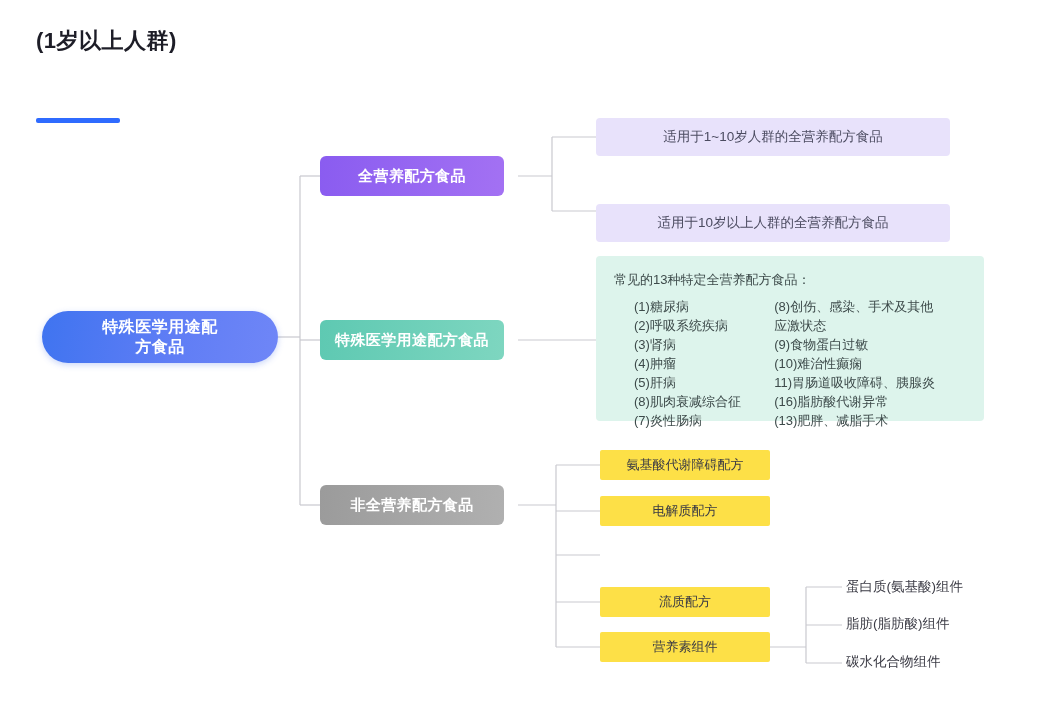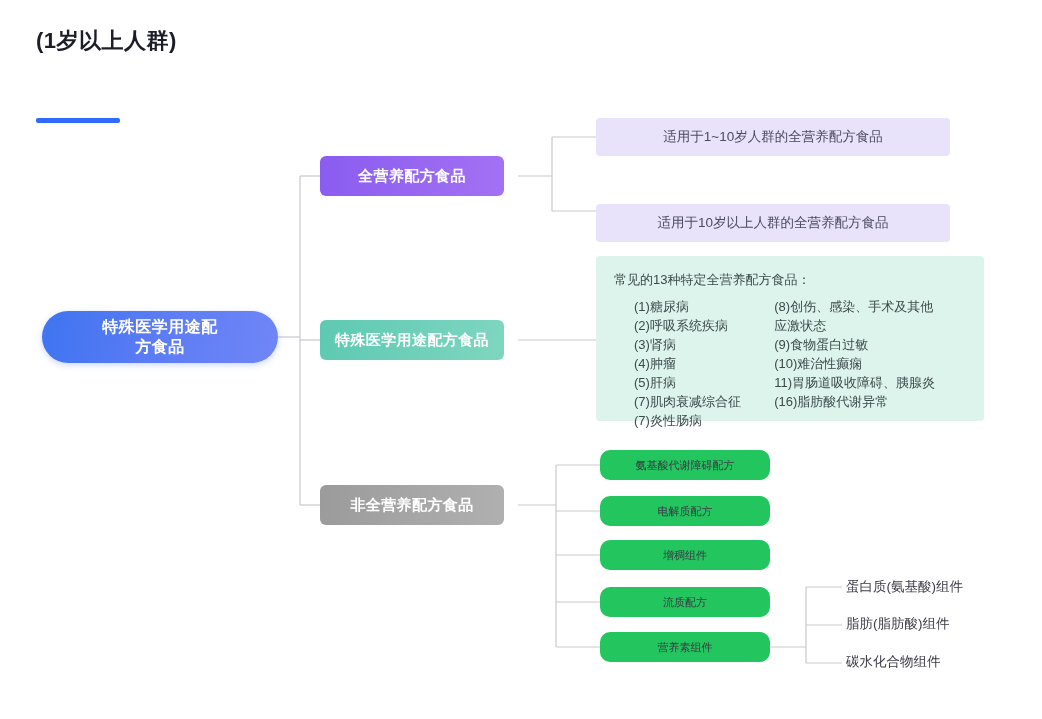"(7)肌肉衰减综合征" span.sp-item { text: 7 -> 8 }
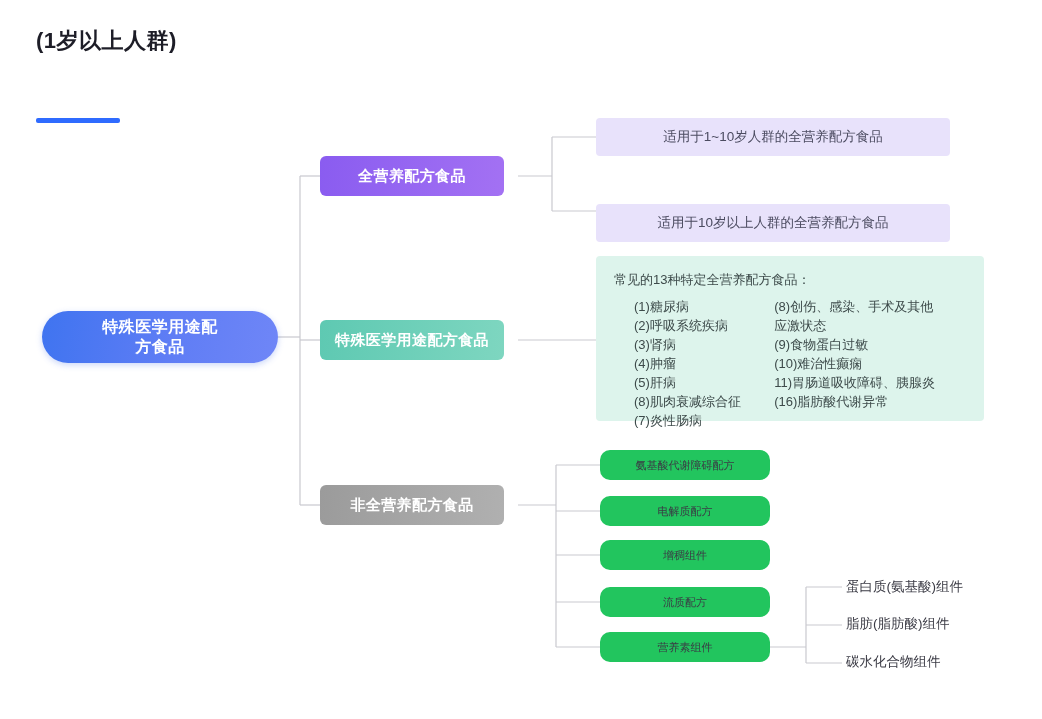"(13)肥胖、减脂手术" span.sp-item { html: none -> <span>(13)肥胖、减脂手术</span> }
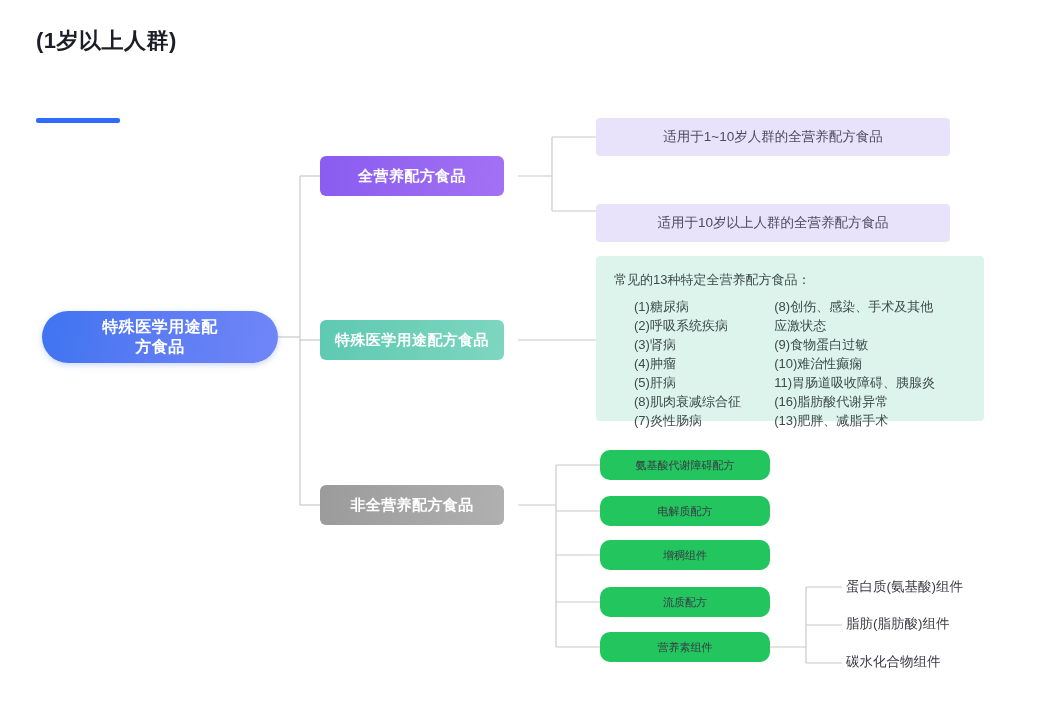"氨基酸代谢障碍配方" .l2-grey { background: #22c55e -> #fde047; border-radius: 10px -> 2px; font-size: 11px -> 13px }
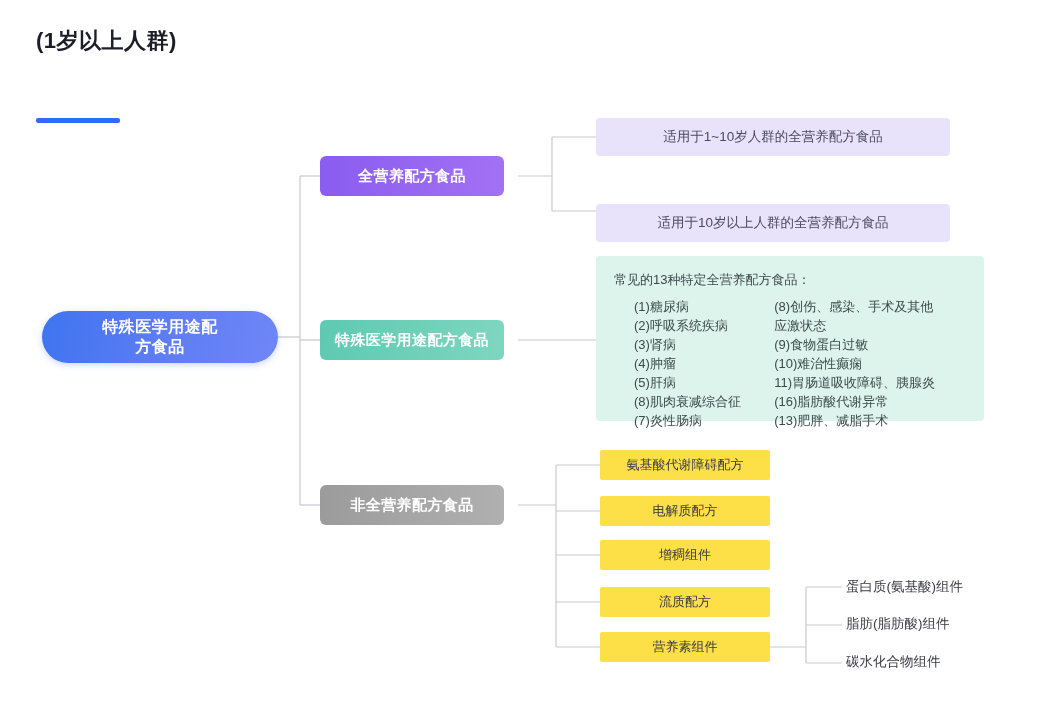"增稠组件" div.node { html: <div> <span>增稠组件</span> </div> -> none }
